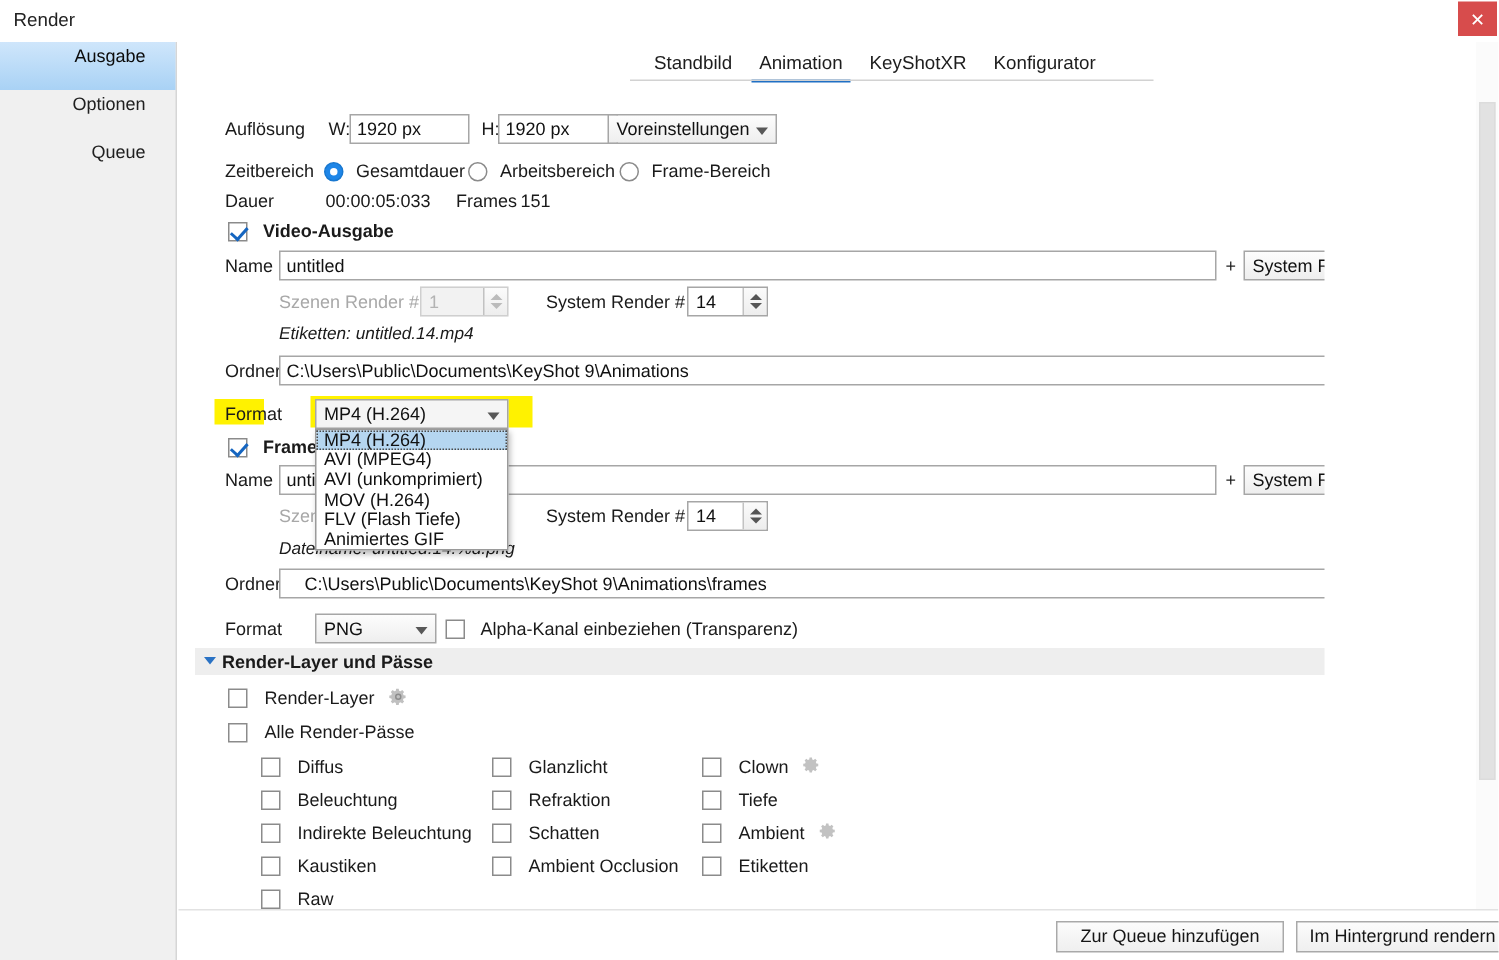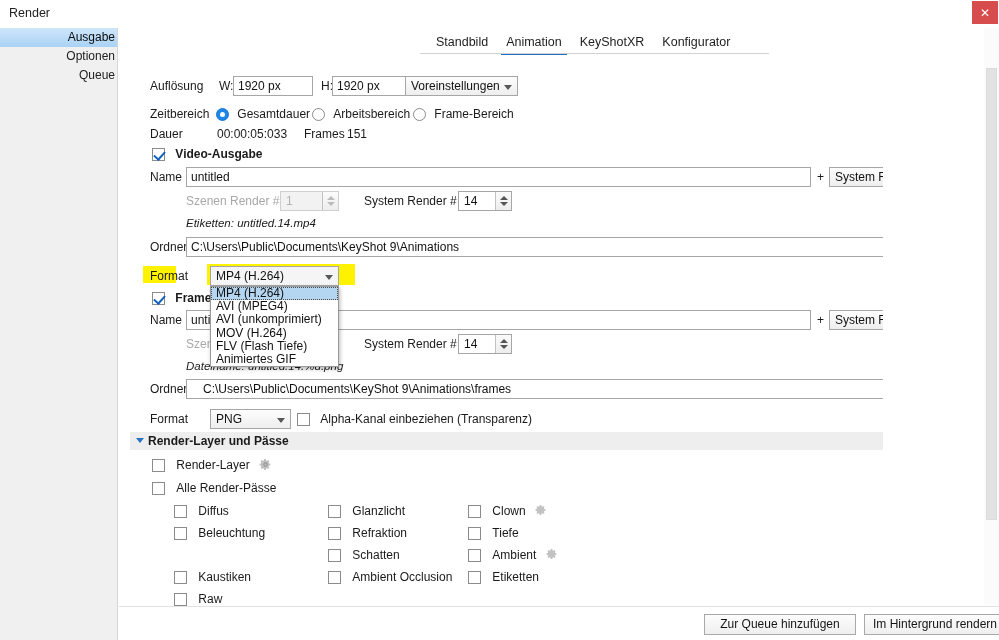"Ausgabe" .side-item { height: 19px -> 32px; padding-right: 2px -> 20px }
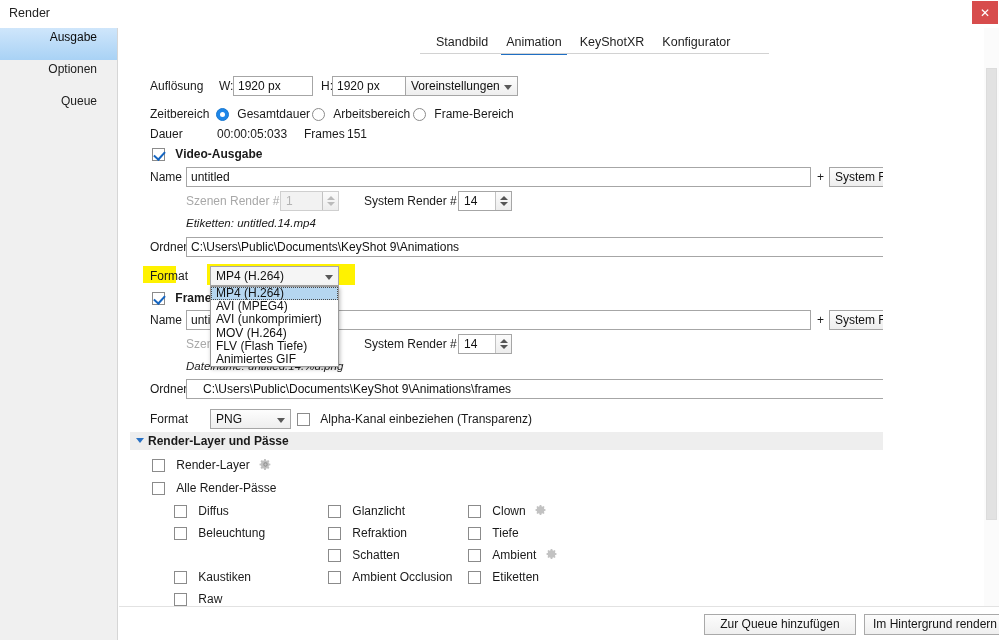"Indirekte Beleuchtung" div.row { html: none -> <div> <span></span> <span>Indirekte Beleuchtung</span> </div> }
